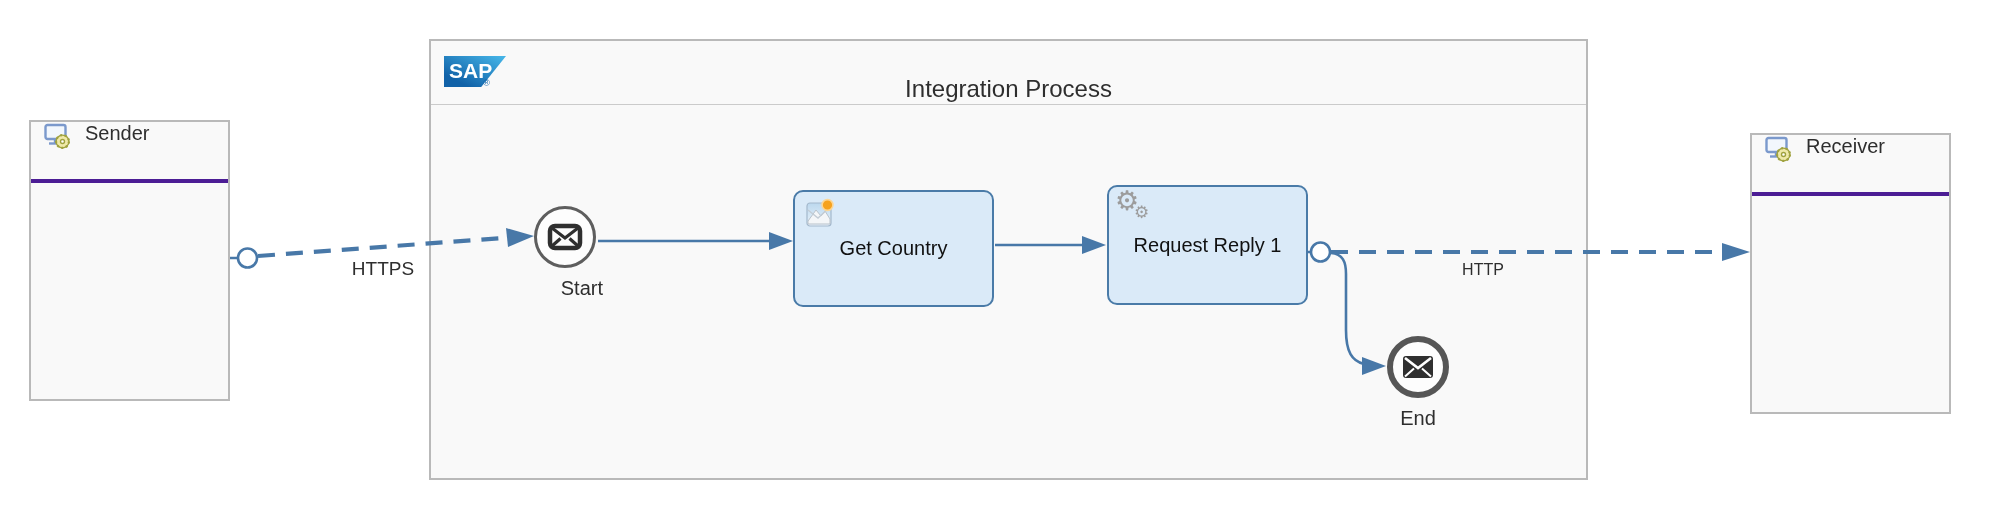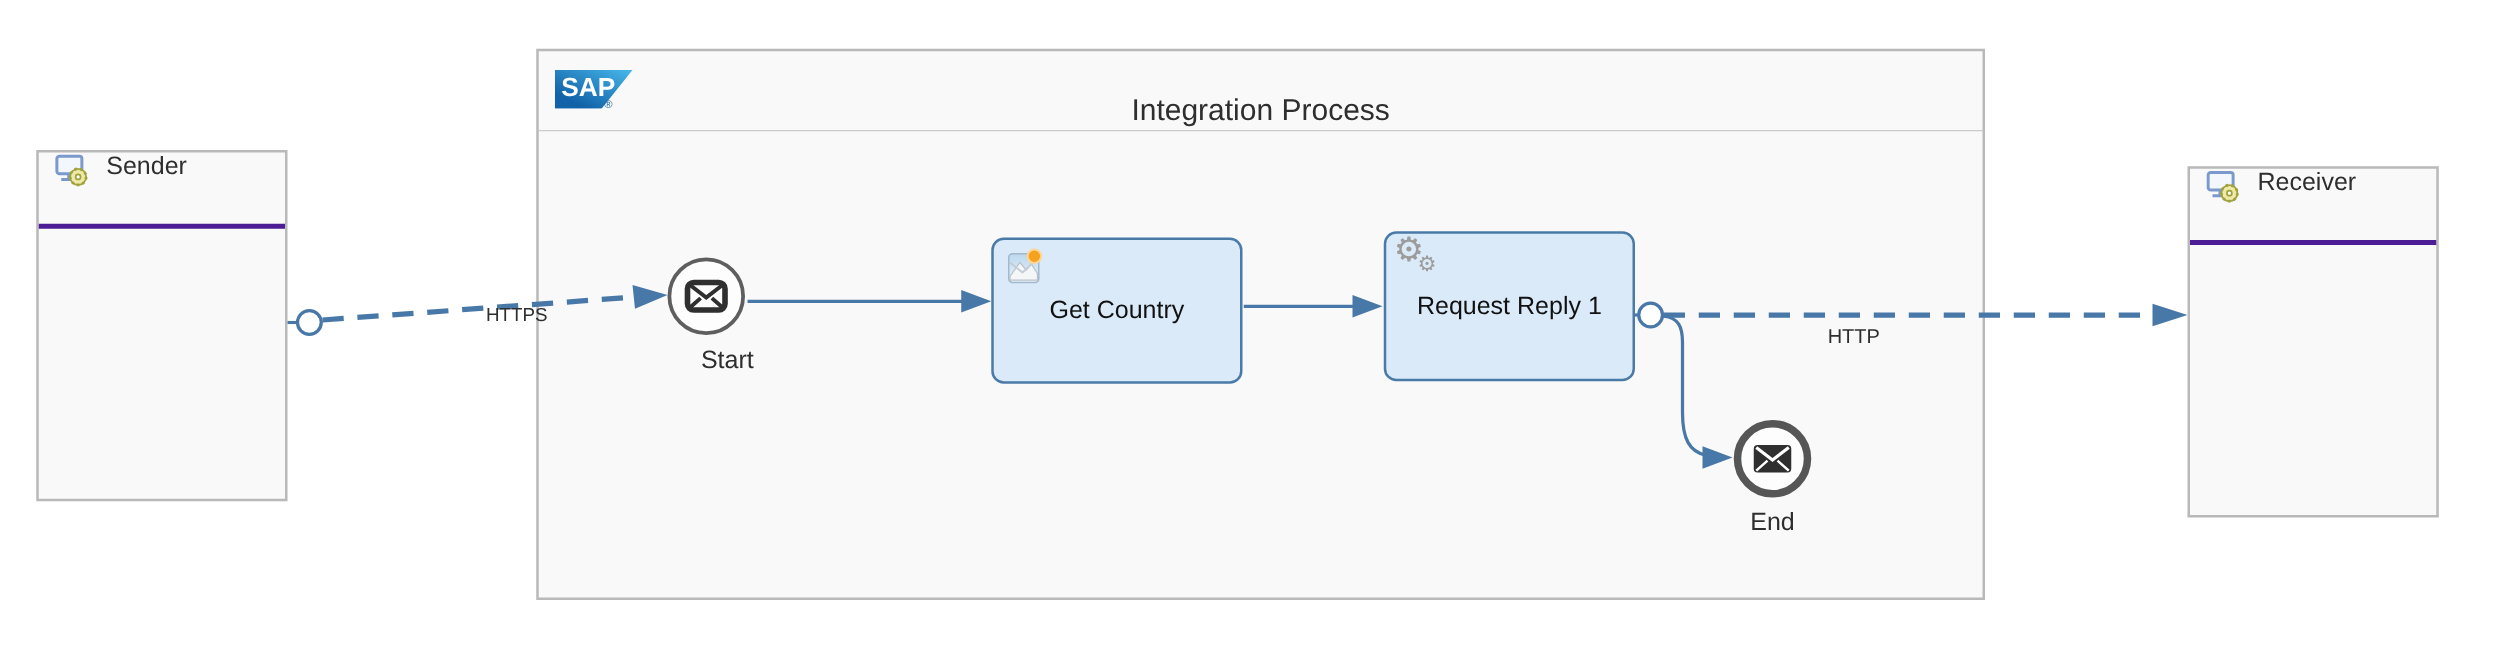"HTTPS" #https-label { font-size: 15px -> 19px; text-align: right -> none; top: 244px -> 258px }
